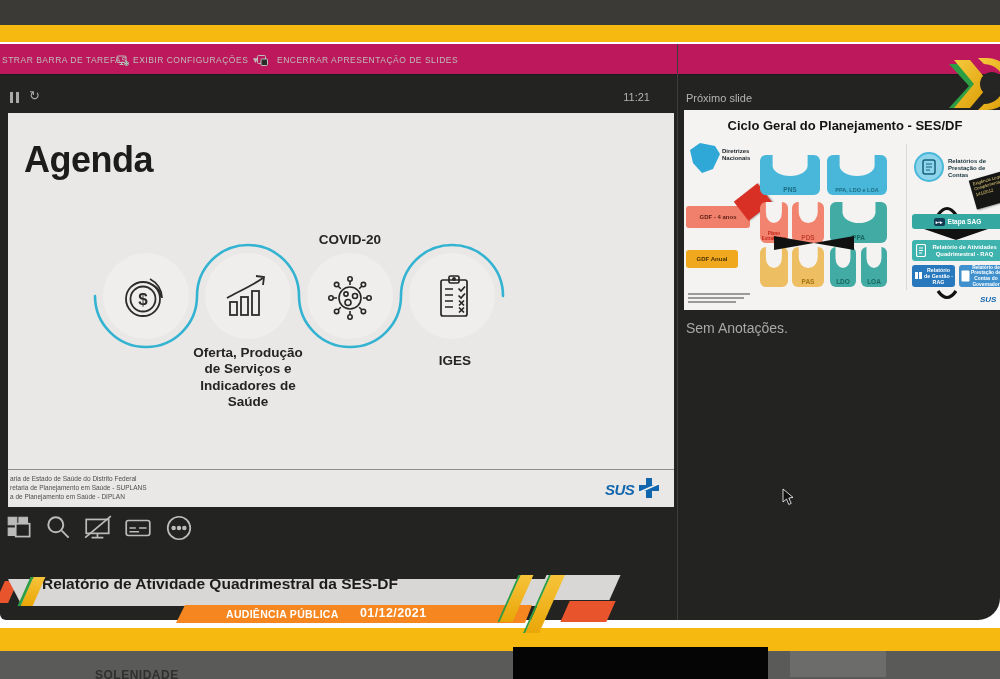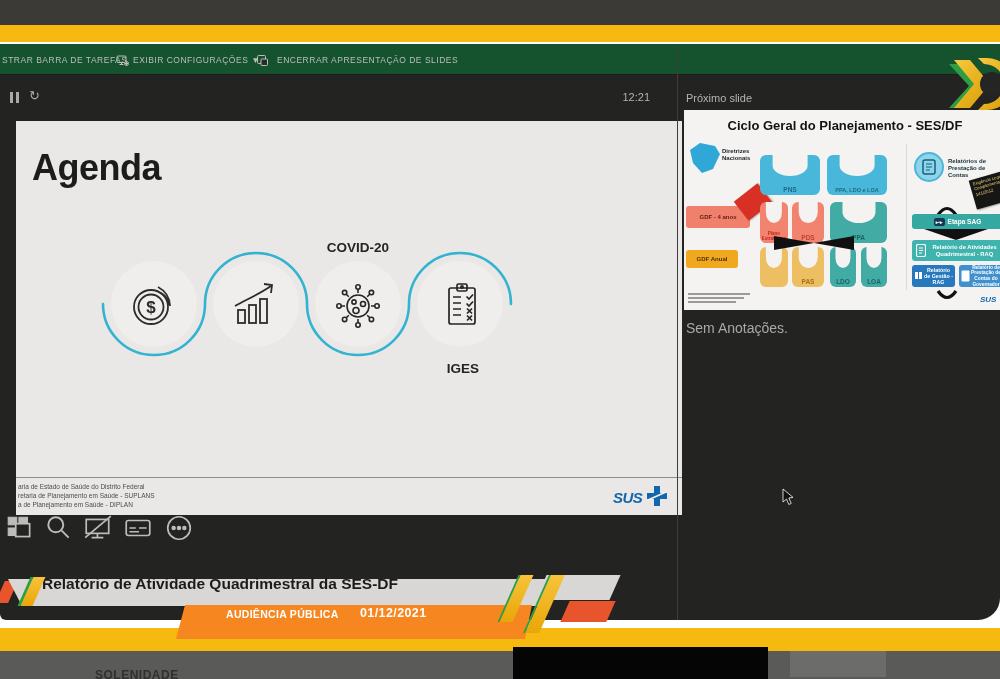"STRAR BARRA DE TAREFAS" #toolbar { background: #14532d -> #be185d }
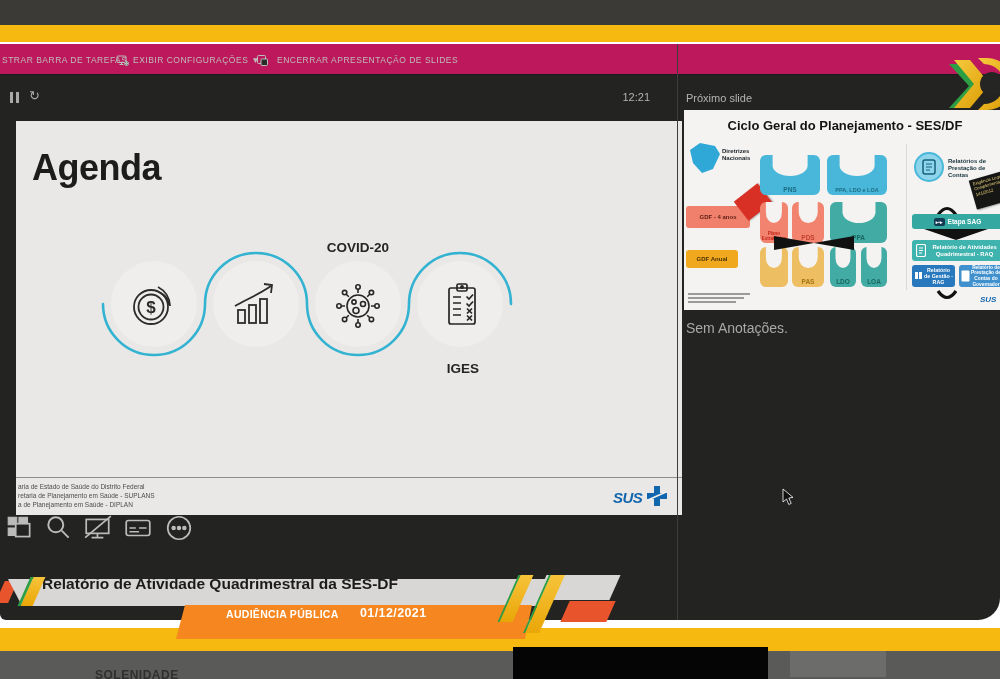"12:21" div.abs { text: 12:21 -> 11:21 }
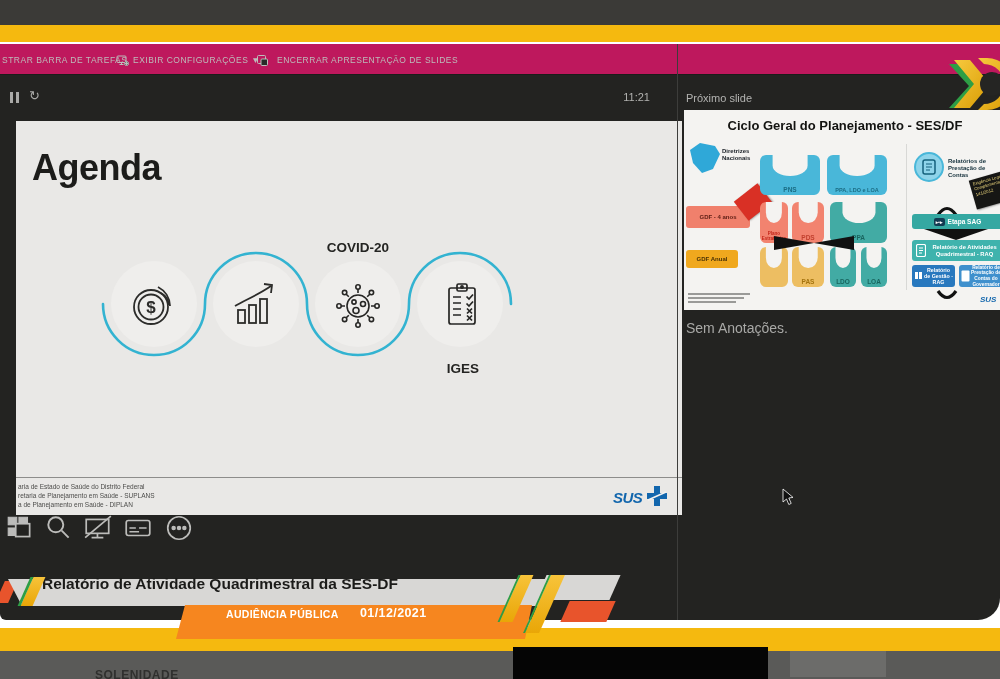"Agenda" #slide { left: 16px -> 8px; margin-top: 8px -> none }
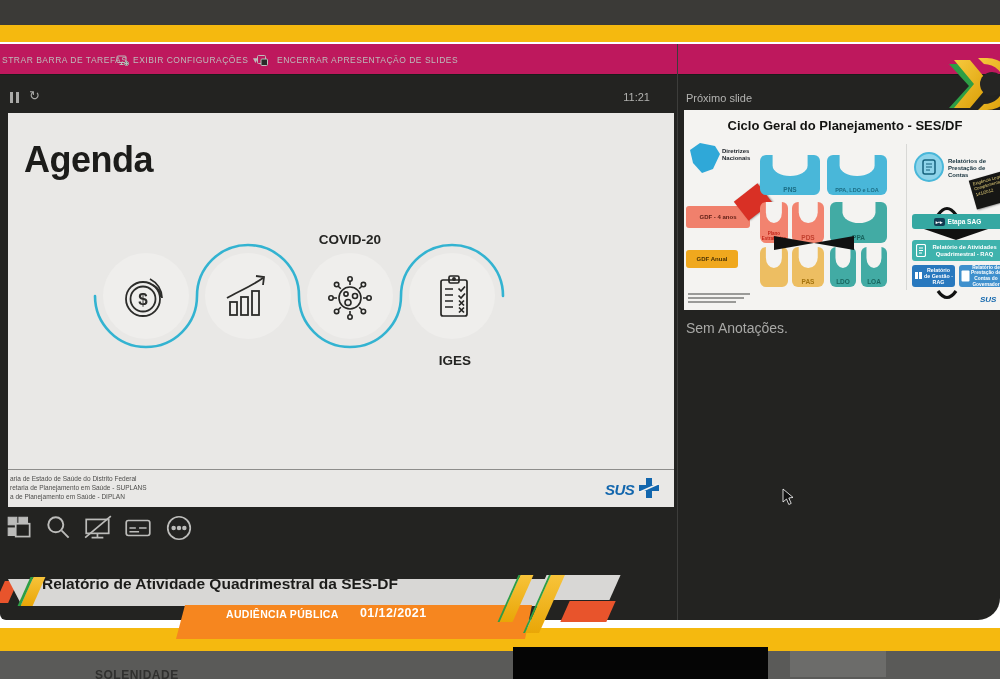"Oferta, Produção de Serviços e" div.item-label { html: none -> <div>Oferta, Produção de Serviços e Indicadores de Saúde</div> }
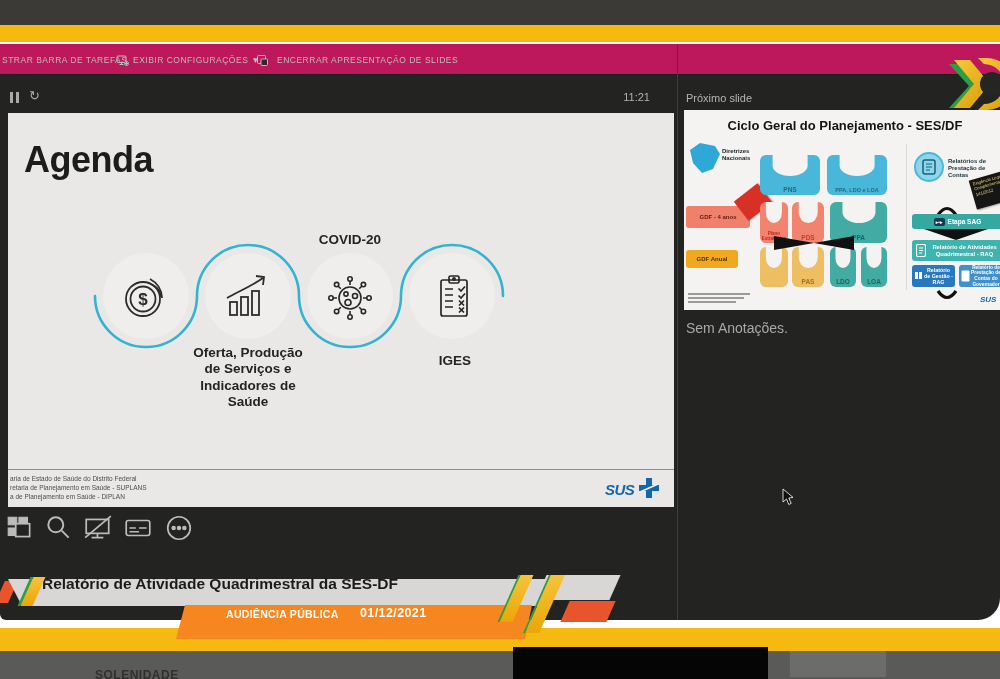"AUDIÊNCIA PÚBLICA" #banner-orange { height: 34px -> 18px }
